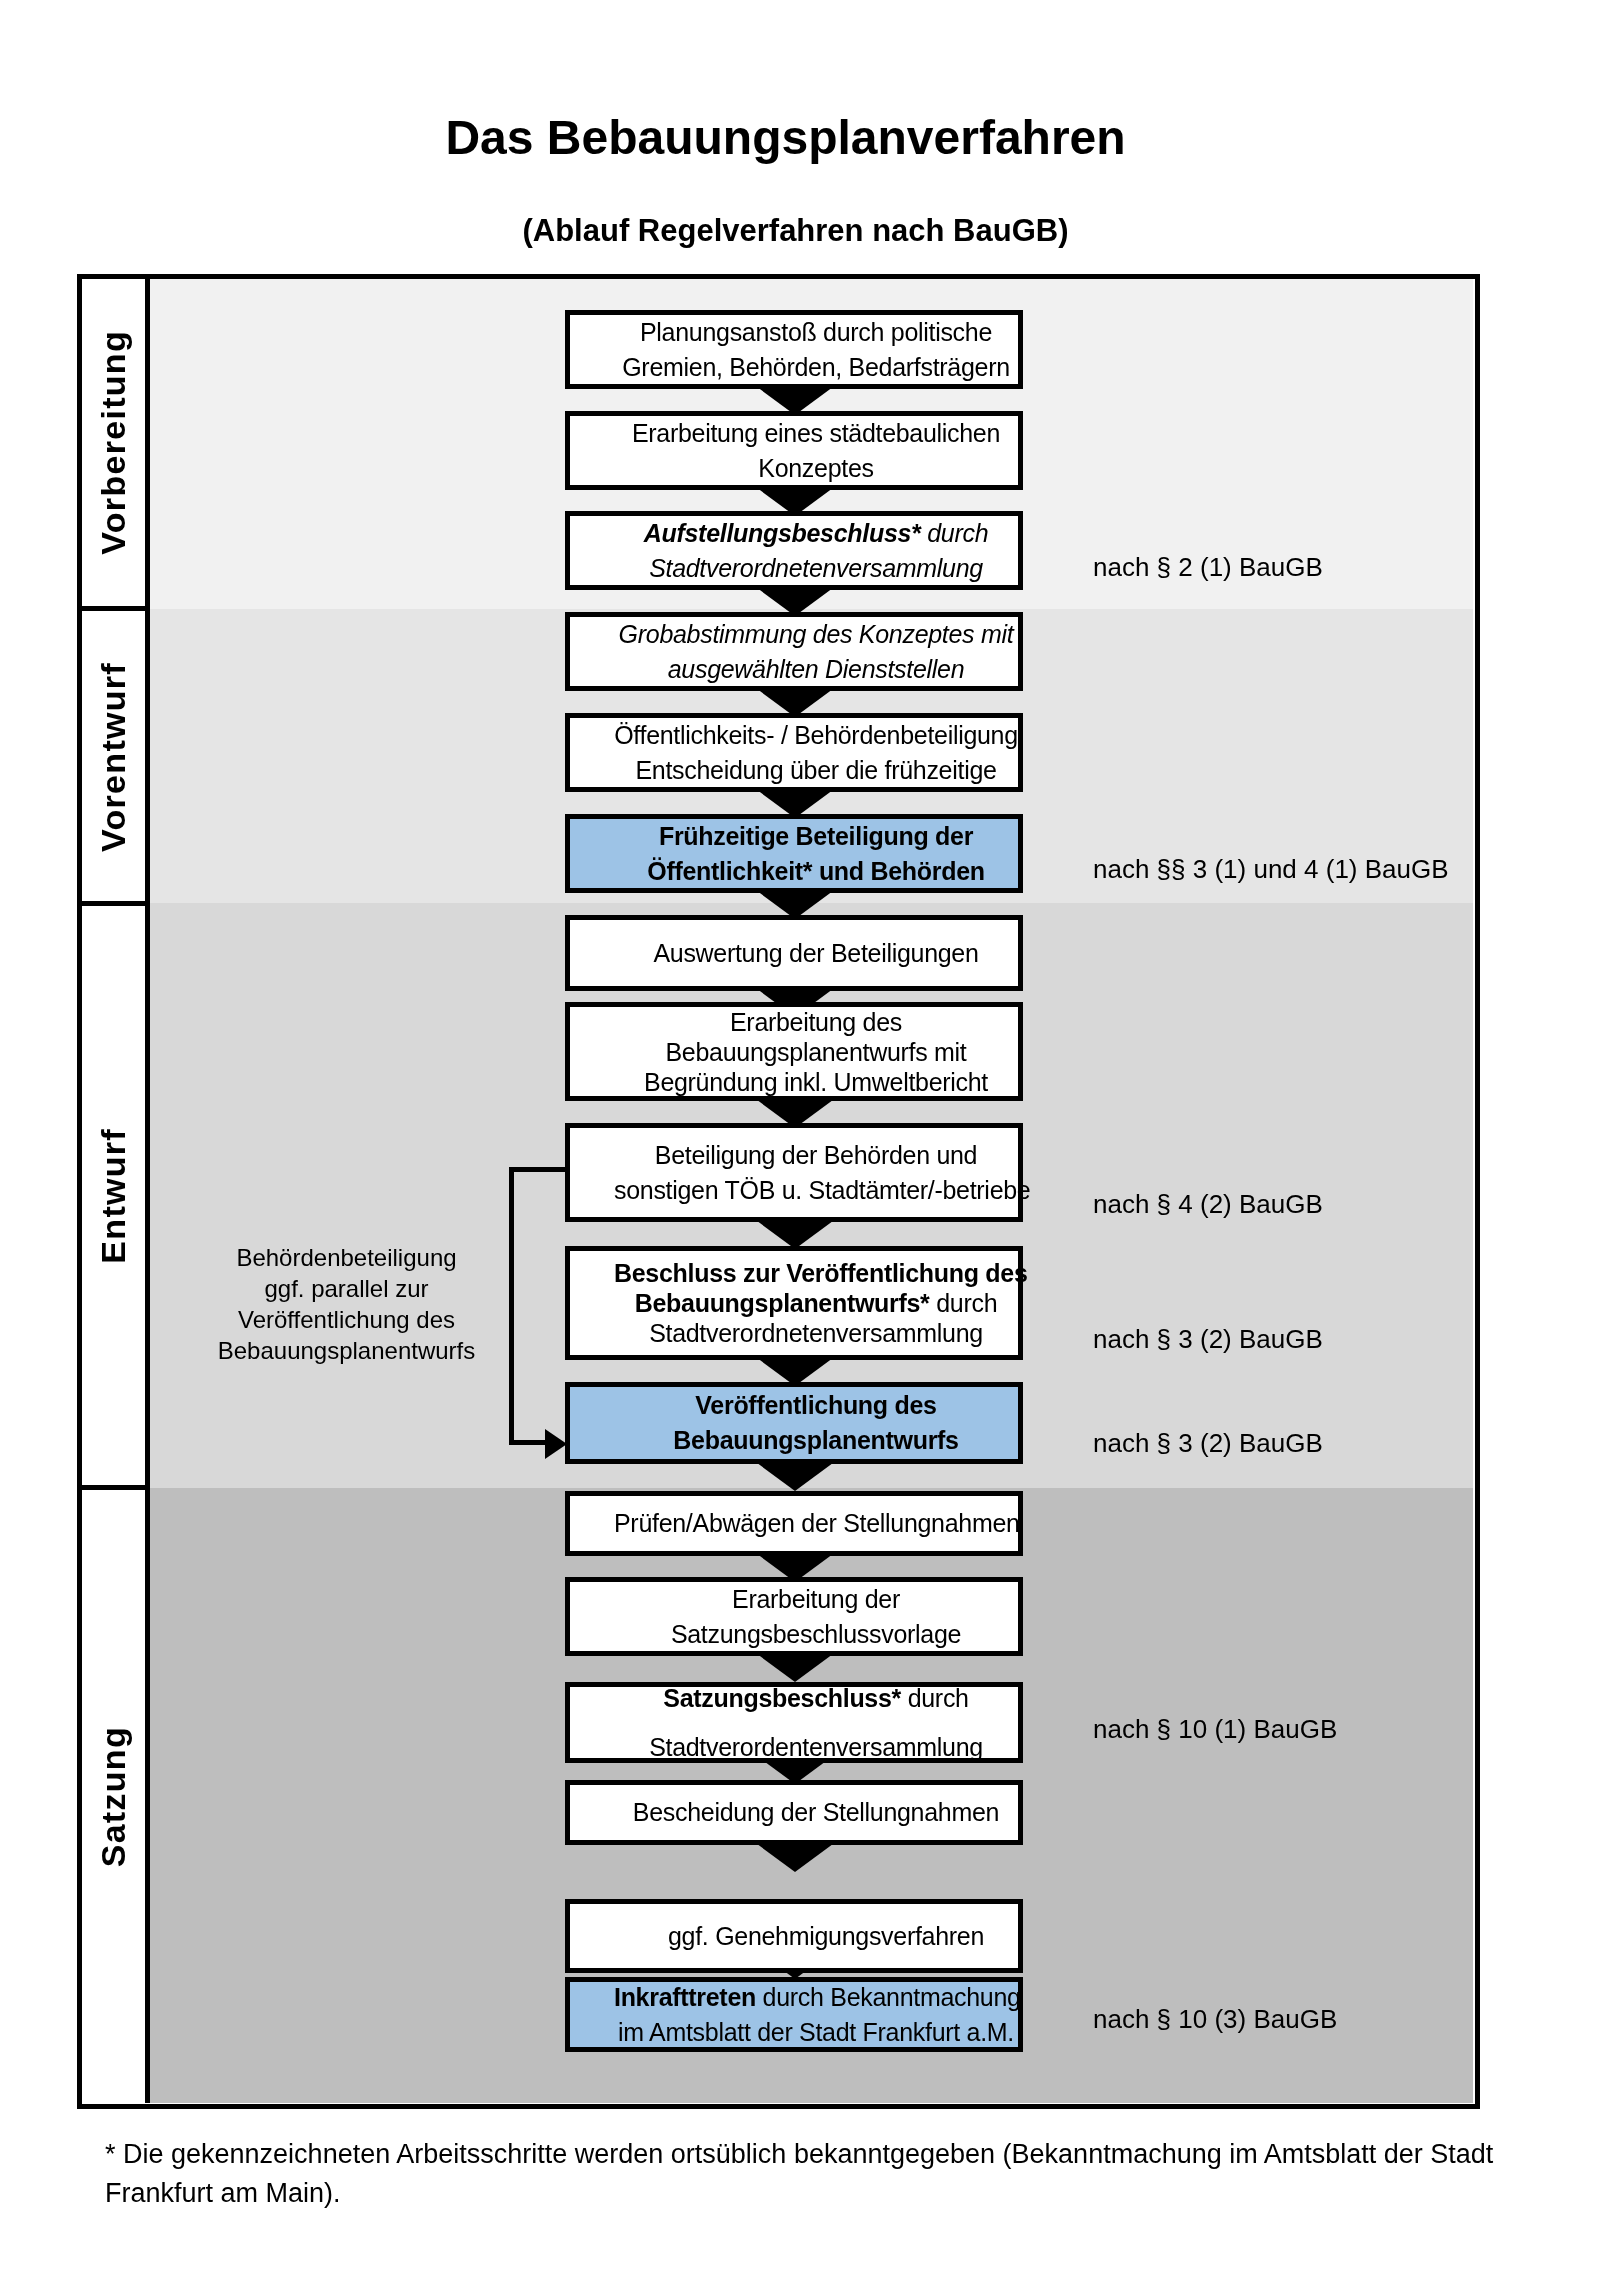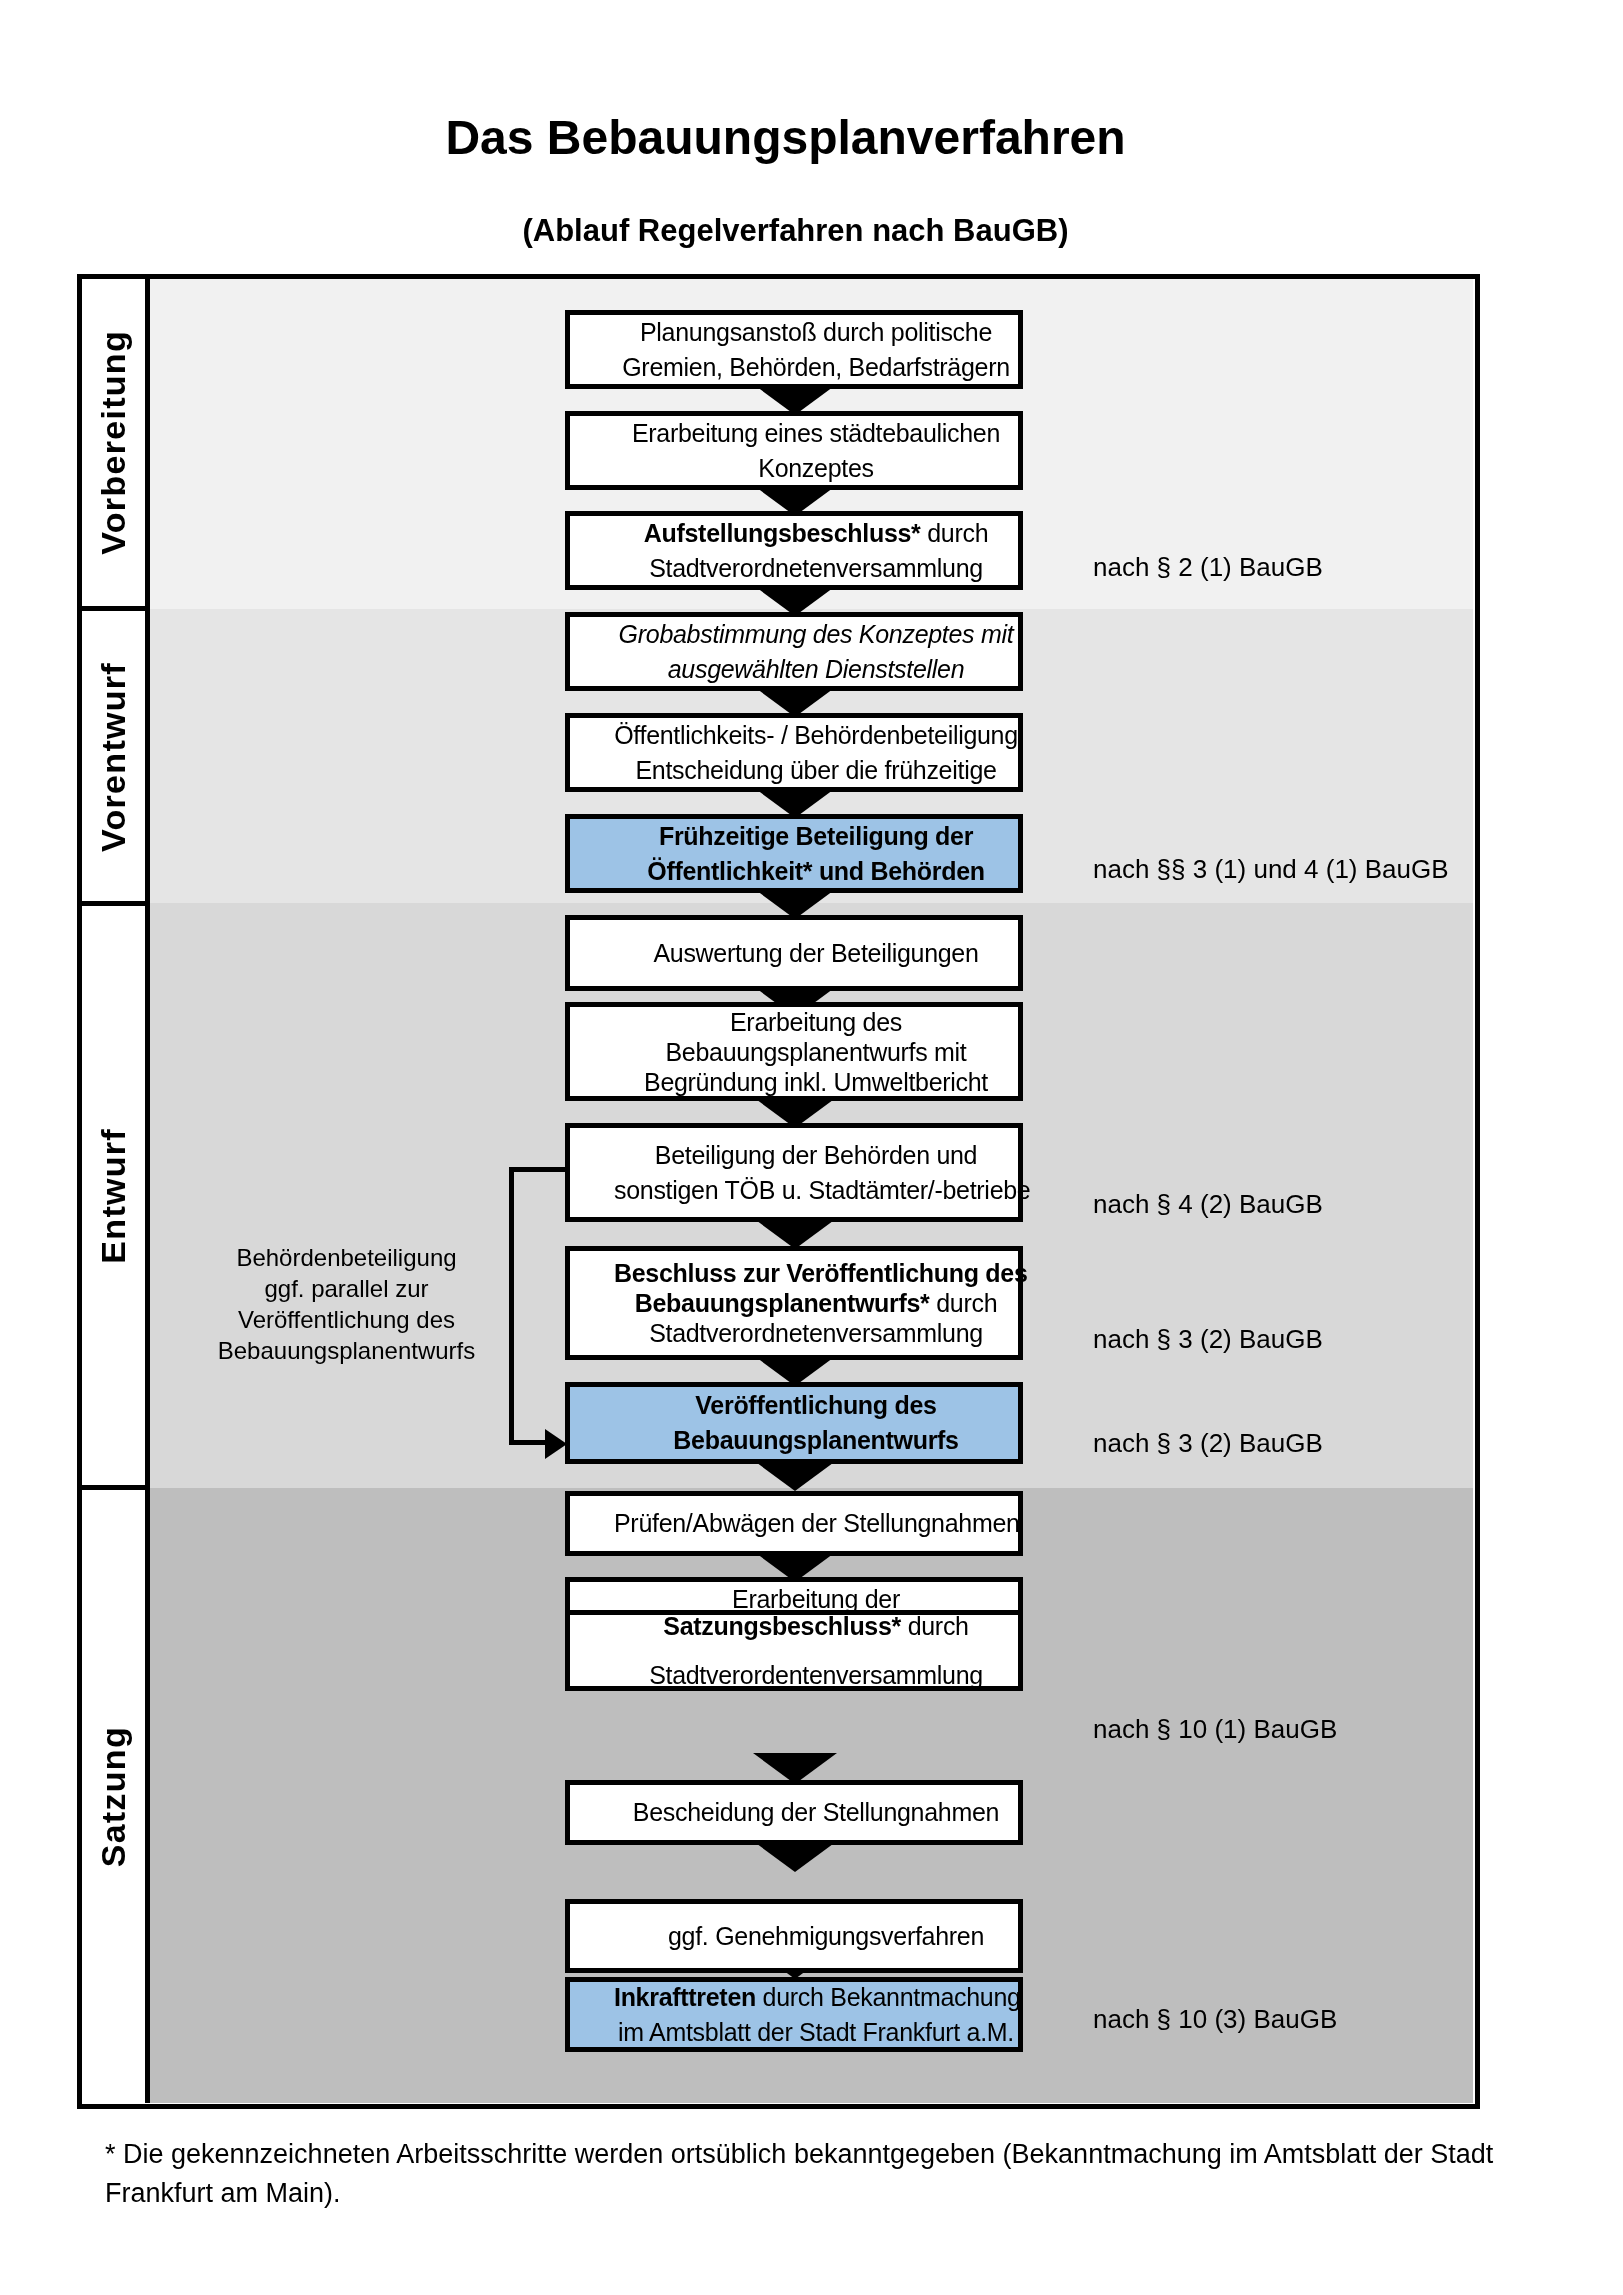"Aufstellungsbeschluss* durch" div.box { font-style: none -> italic }
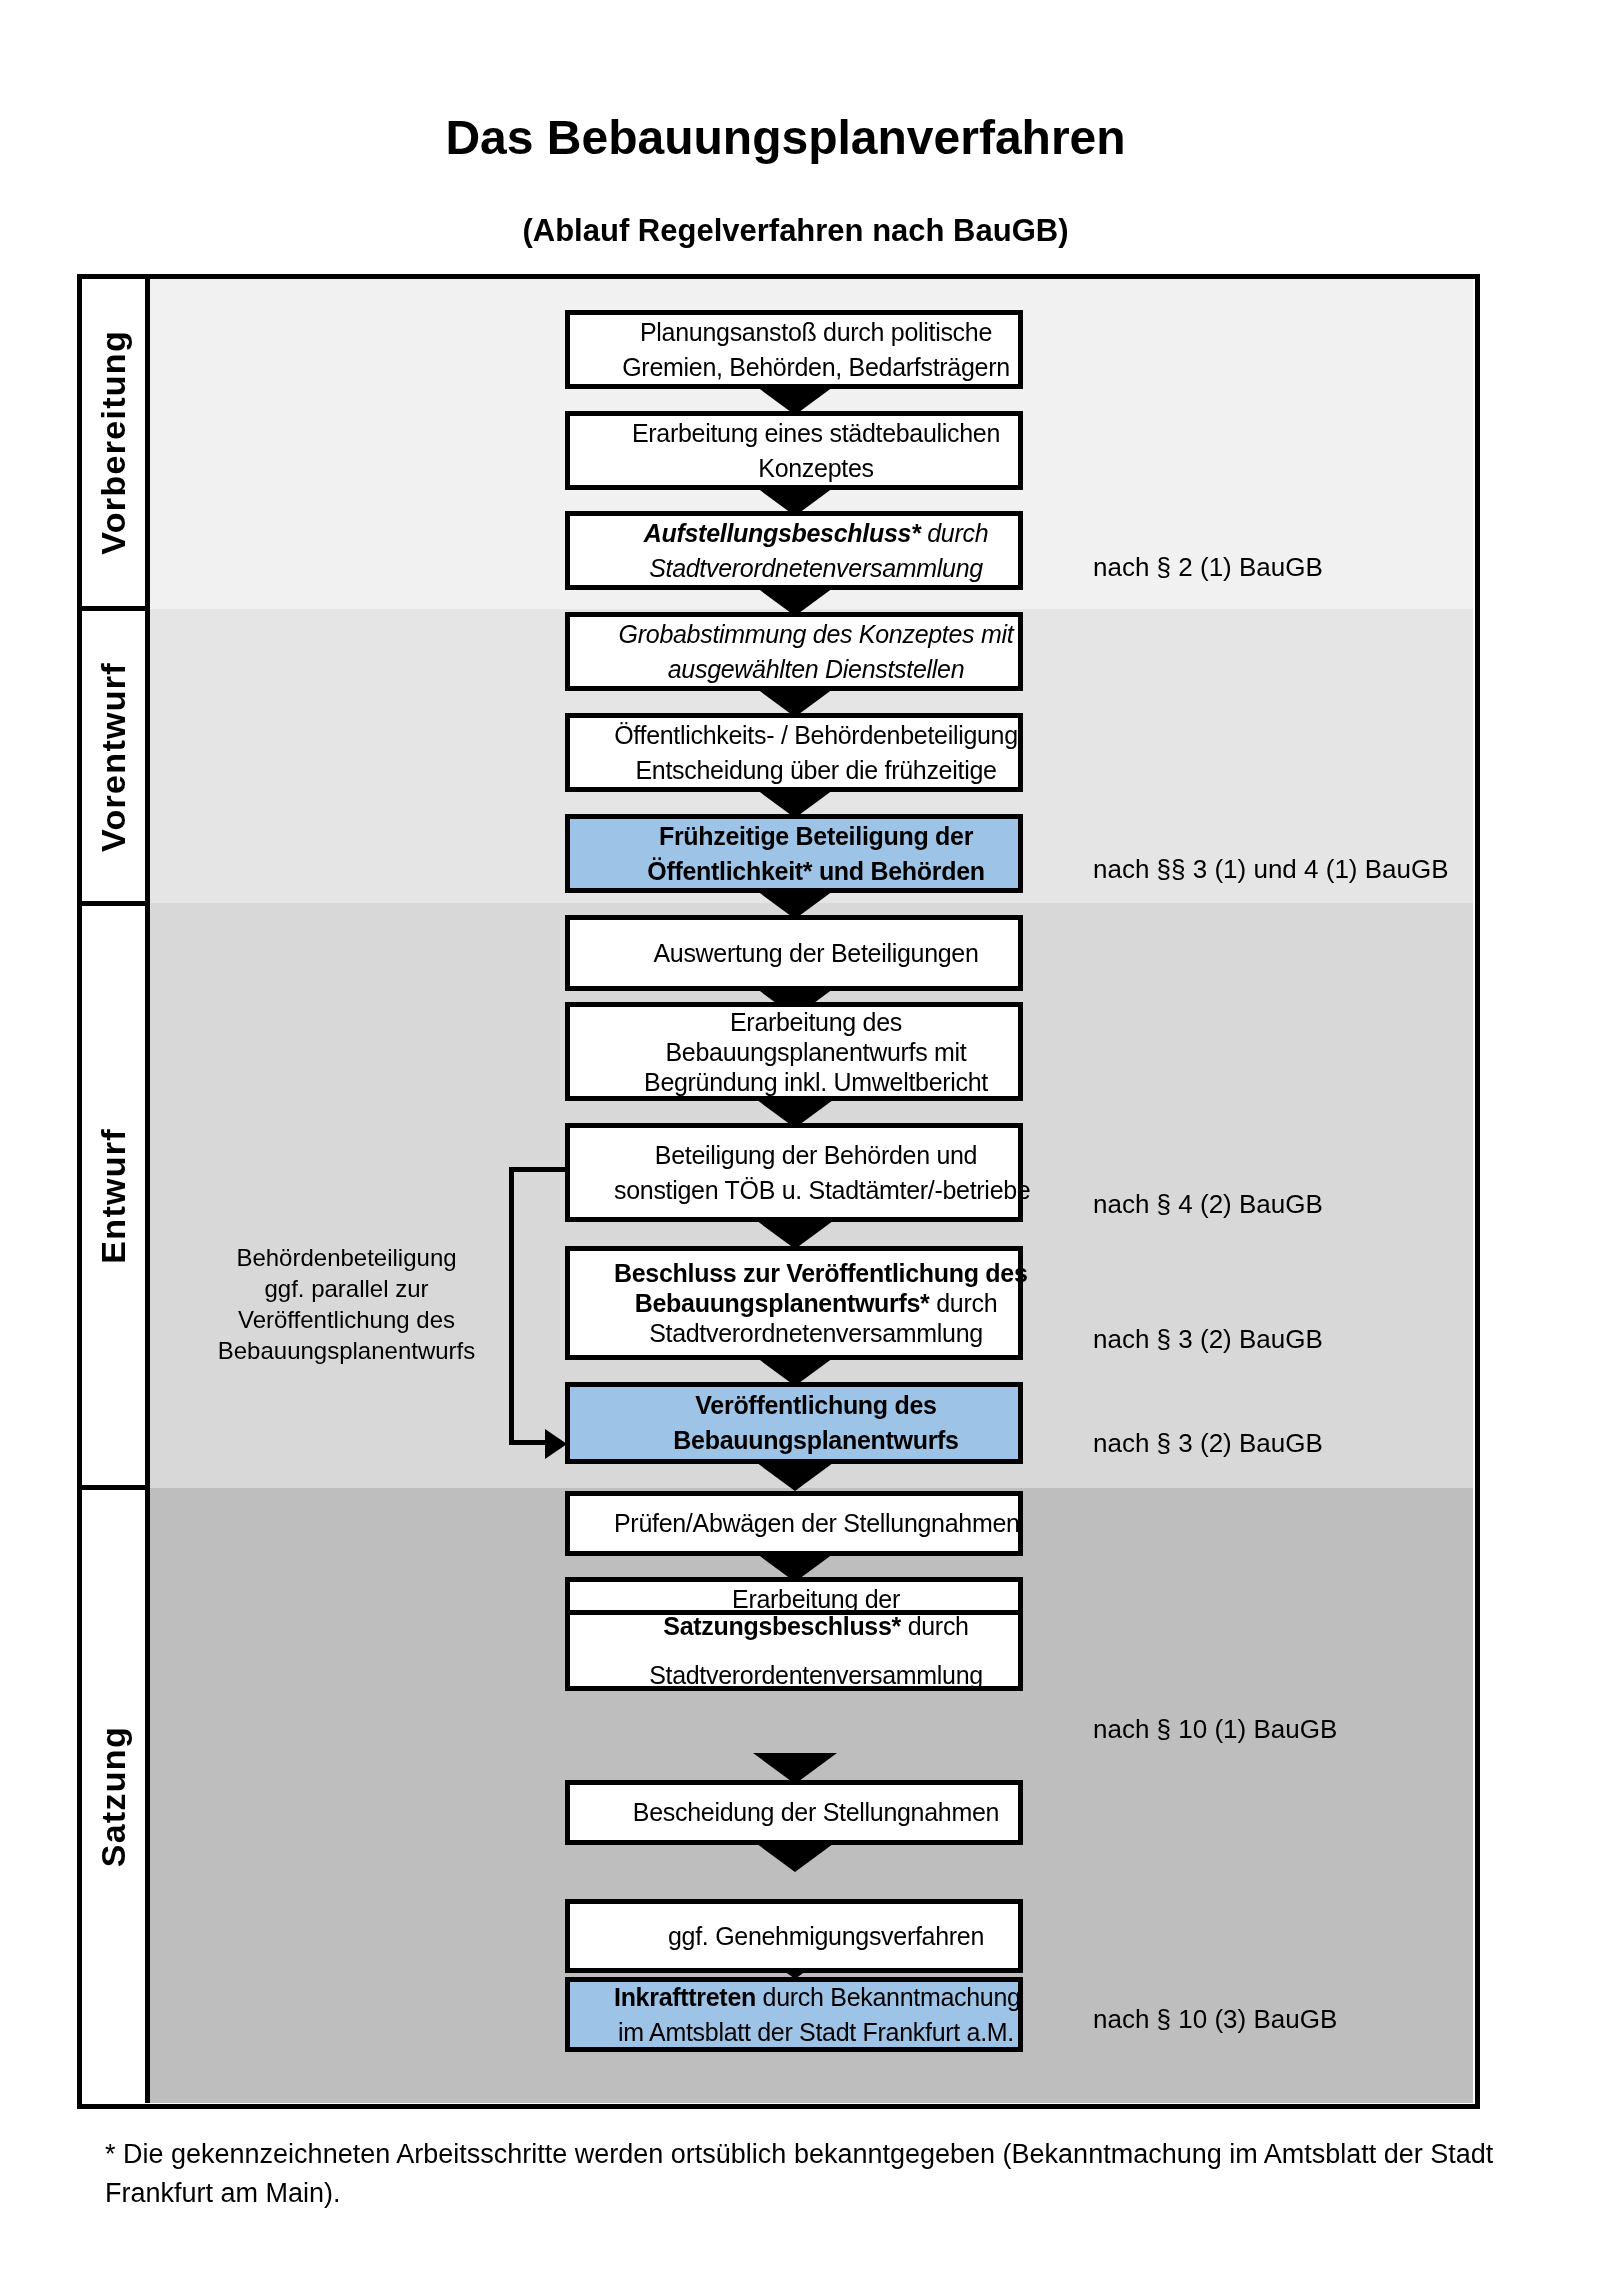"Satzungsbeschluss* durch" div.box { top: 1331px -> 1403px }
